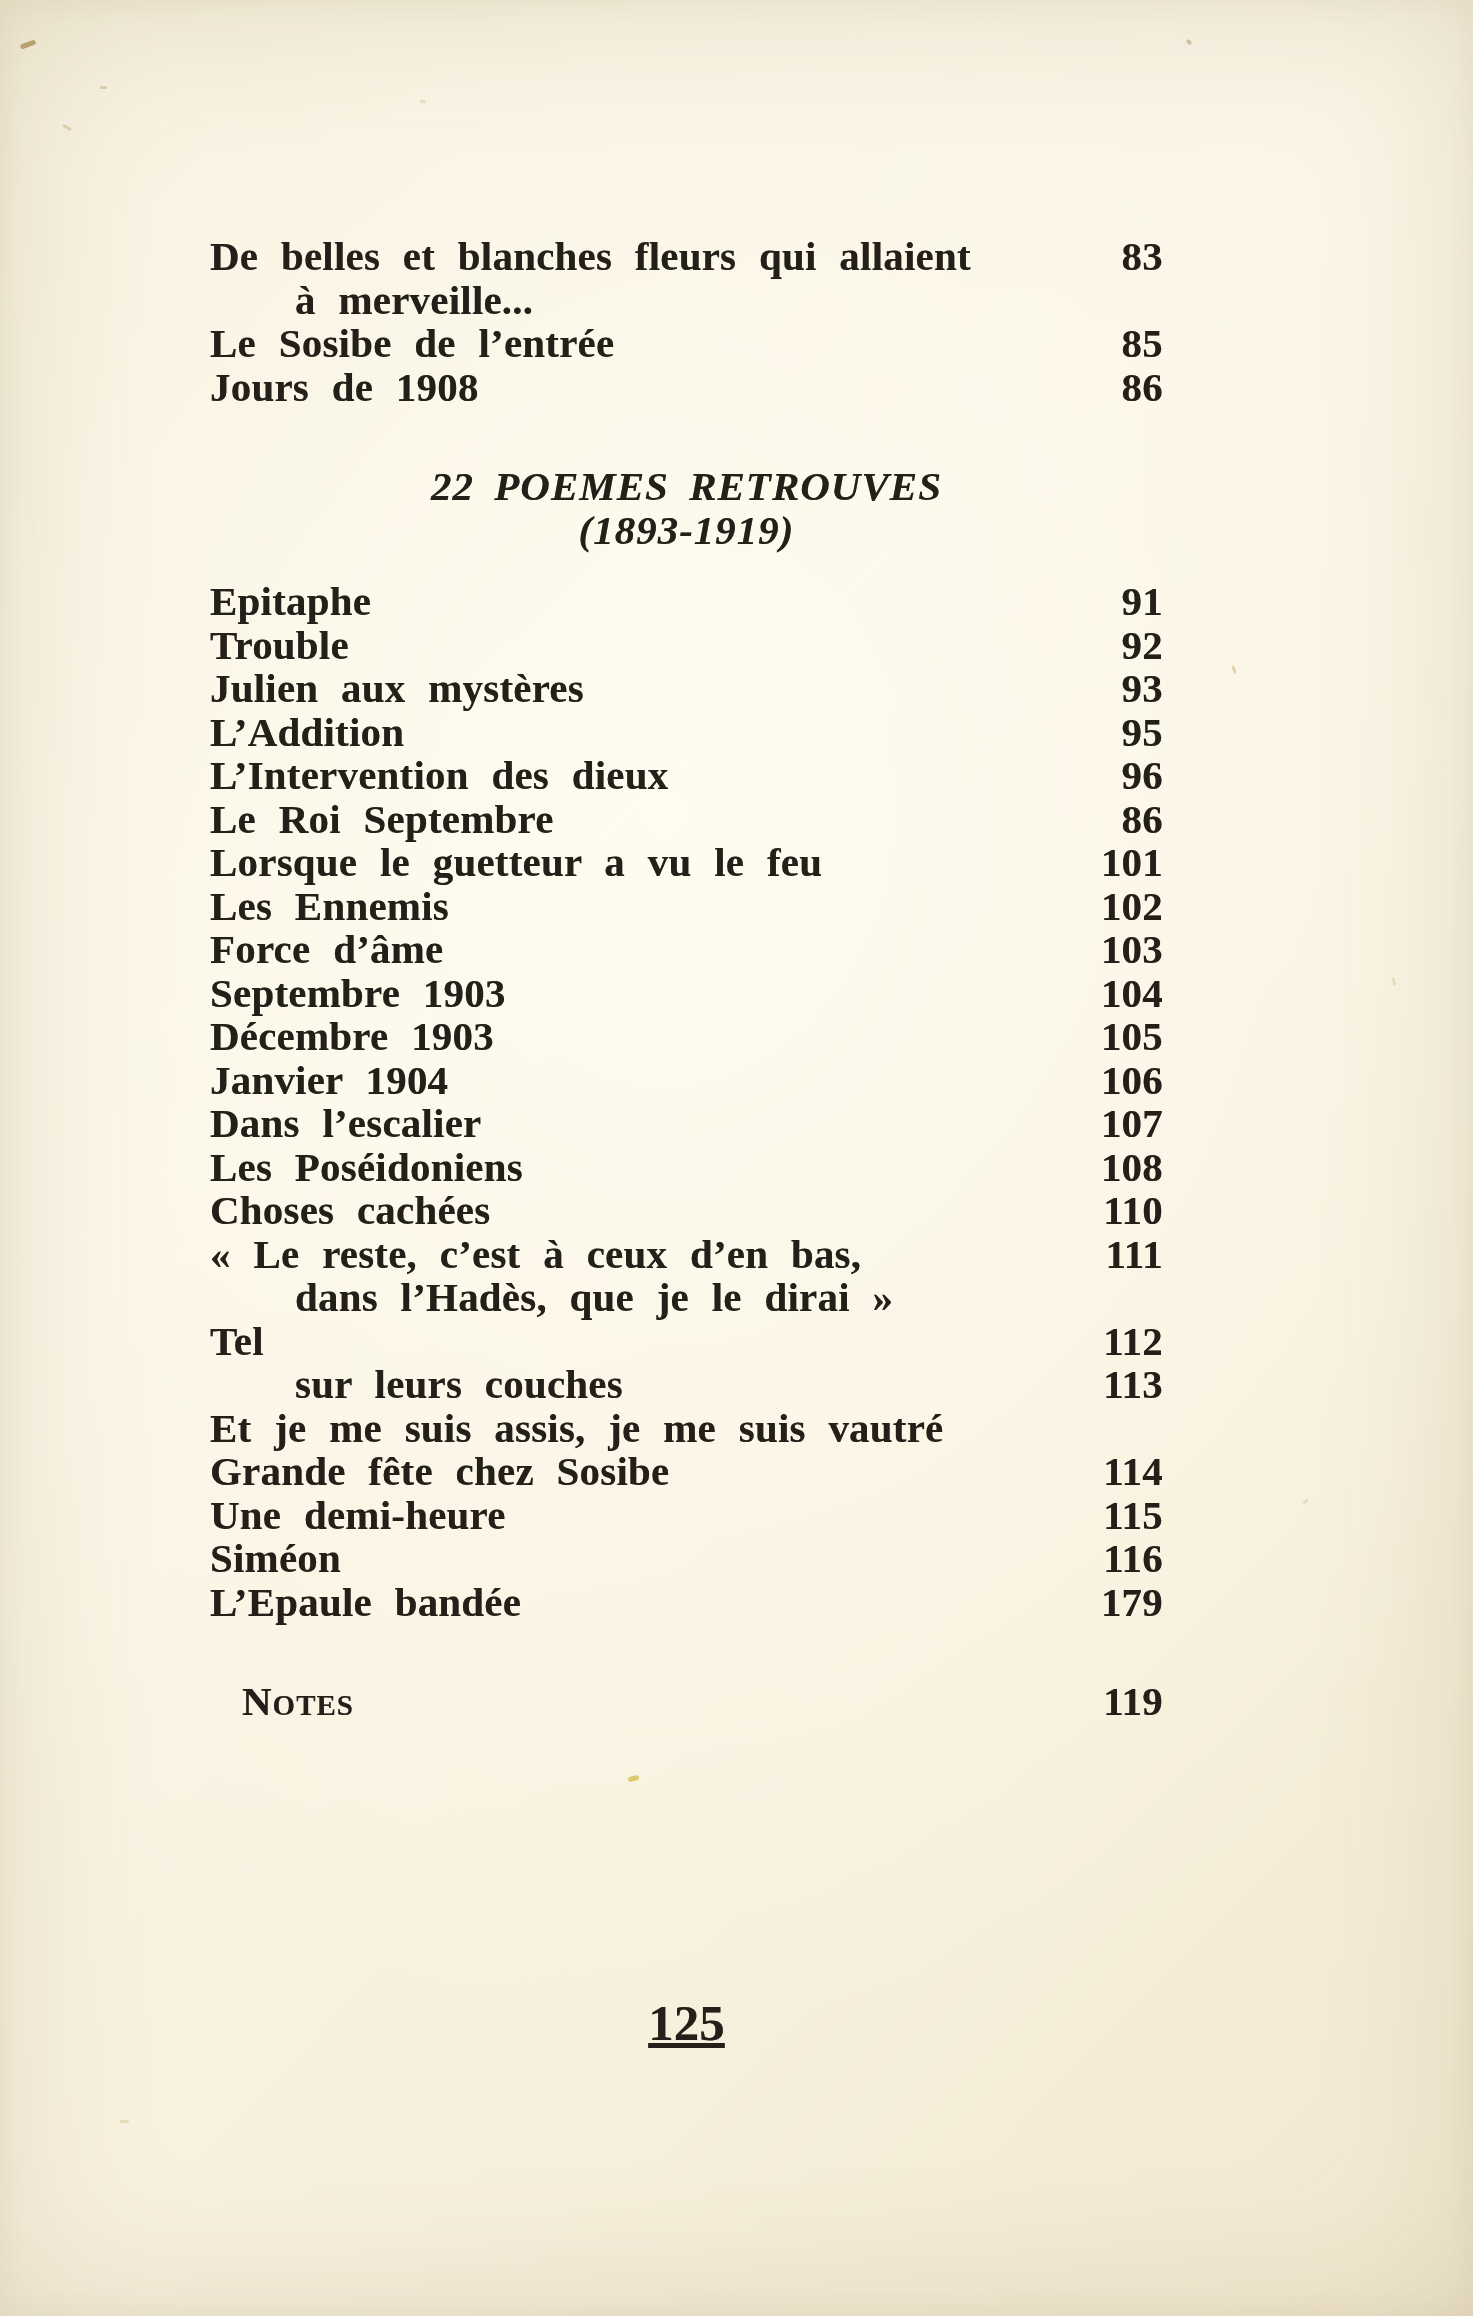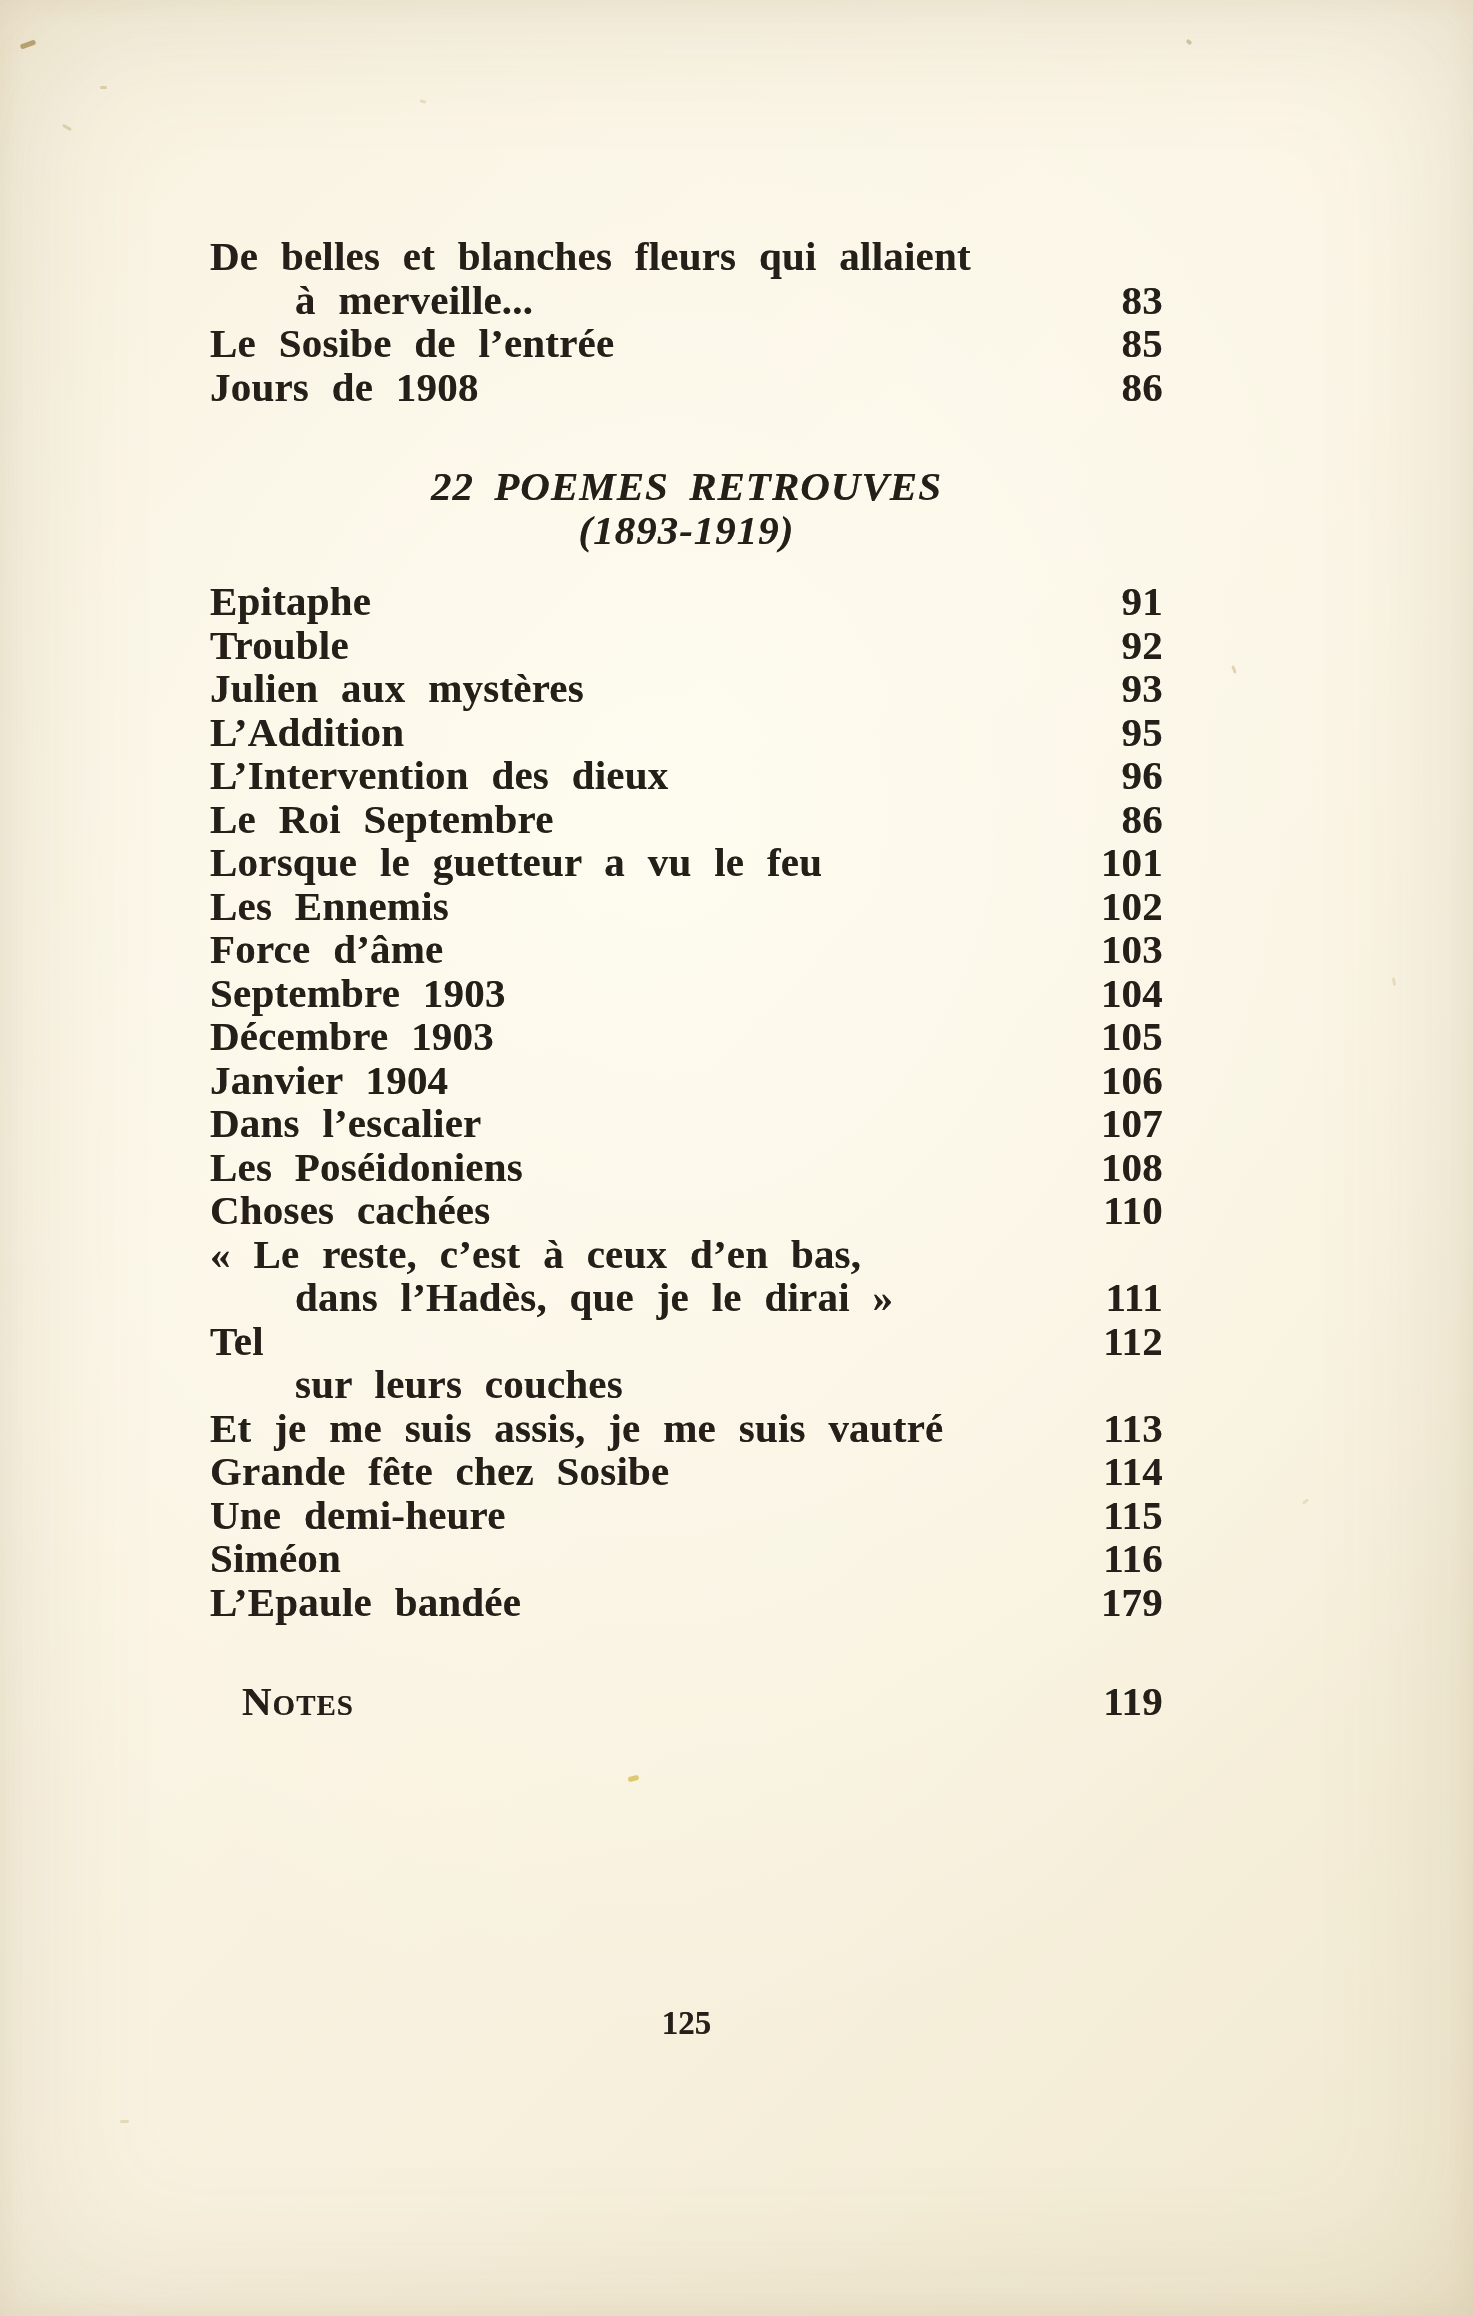"De belles et blanches fleurs" .row { align-items: flex-end -> none }
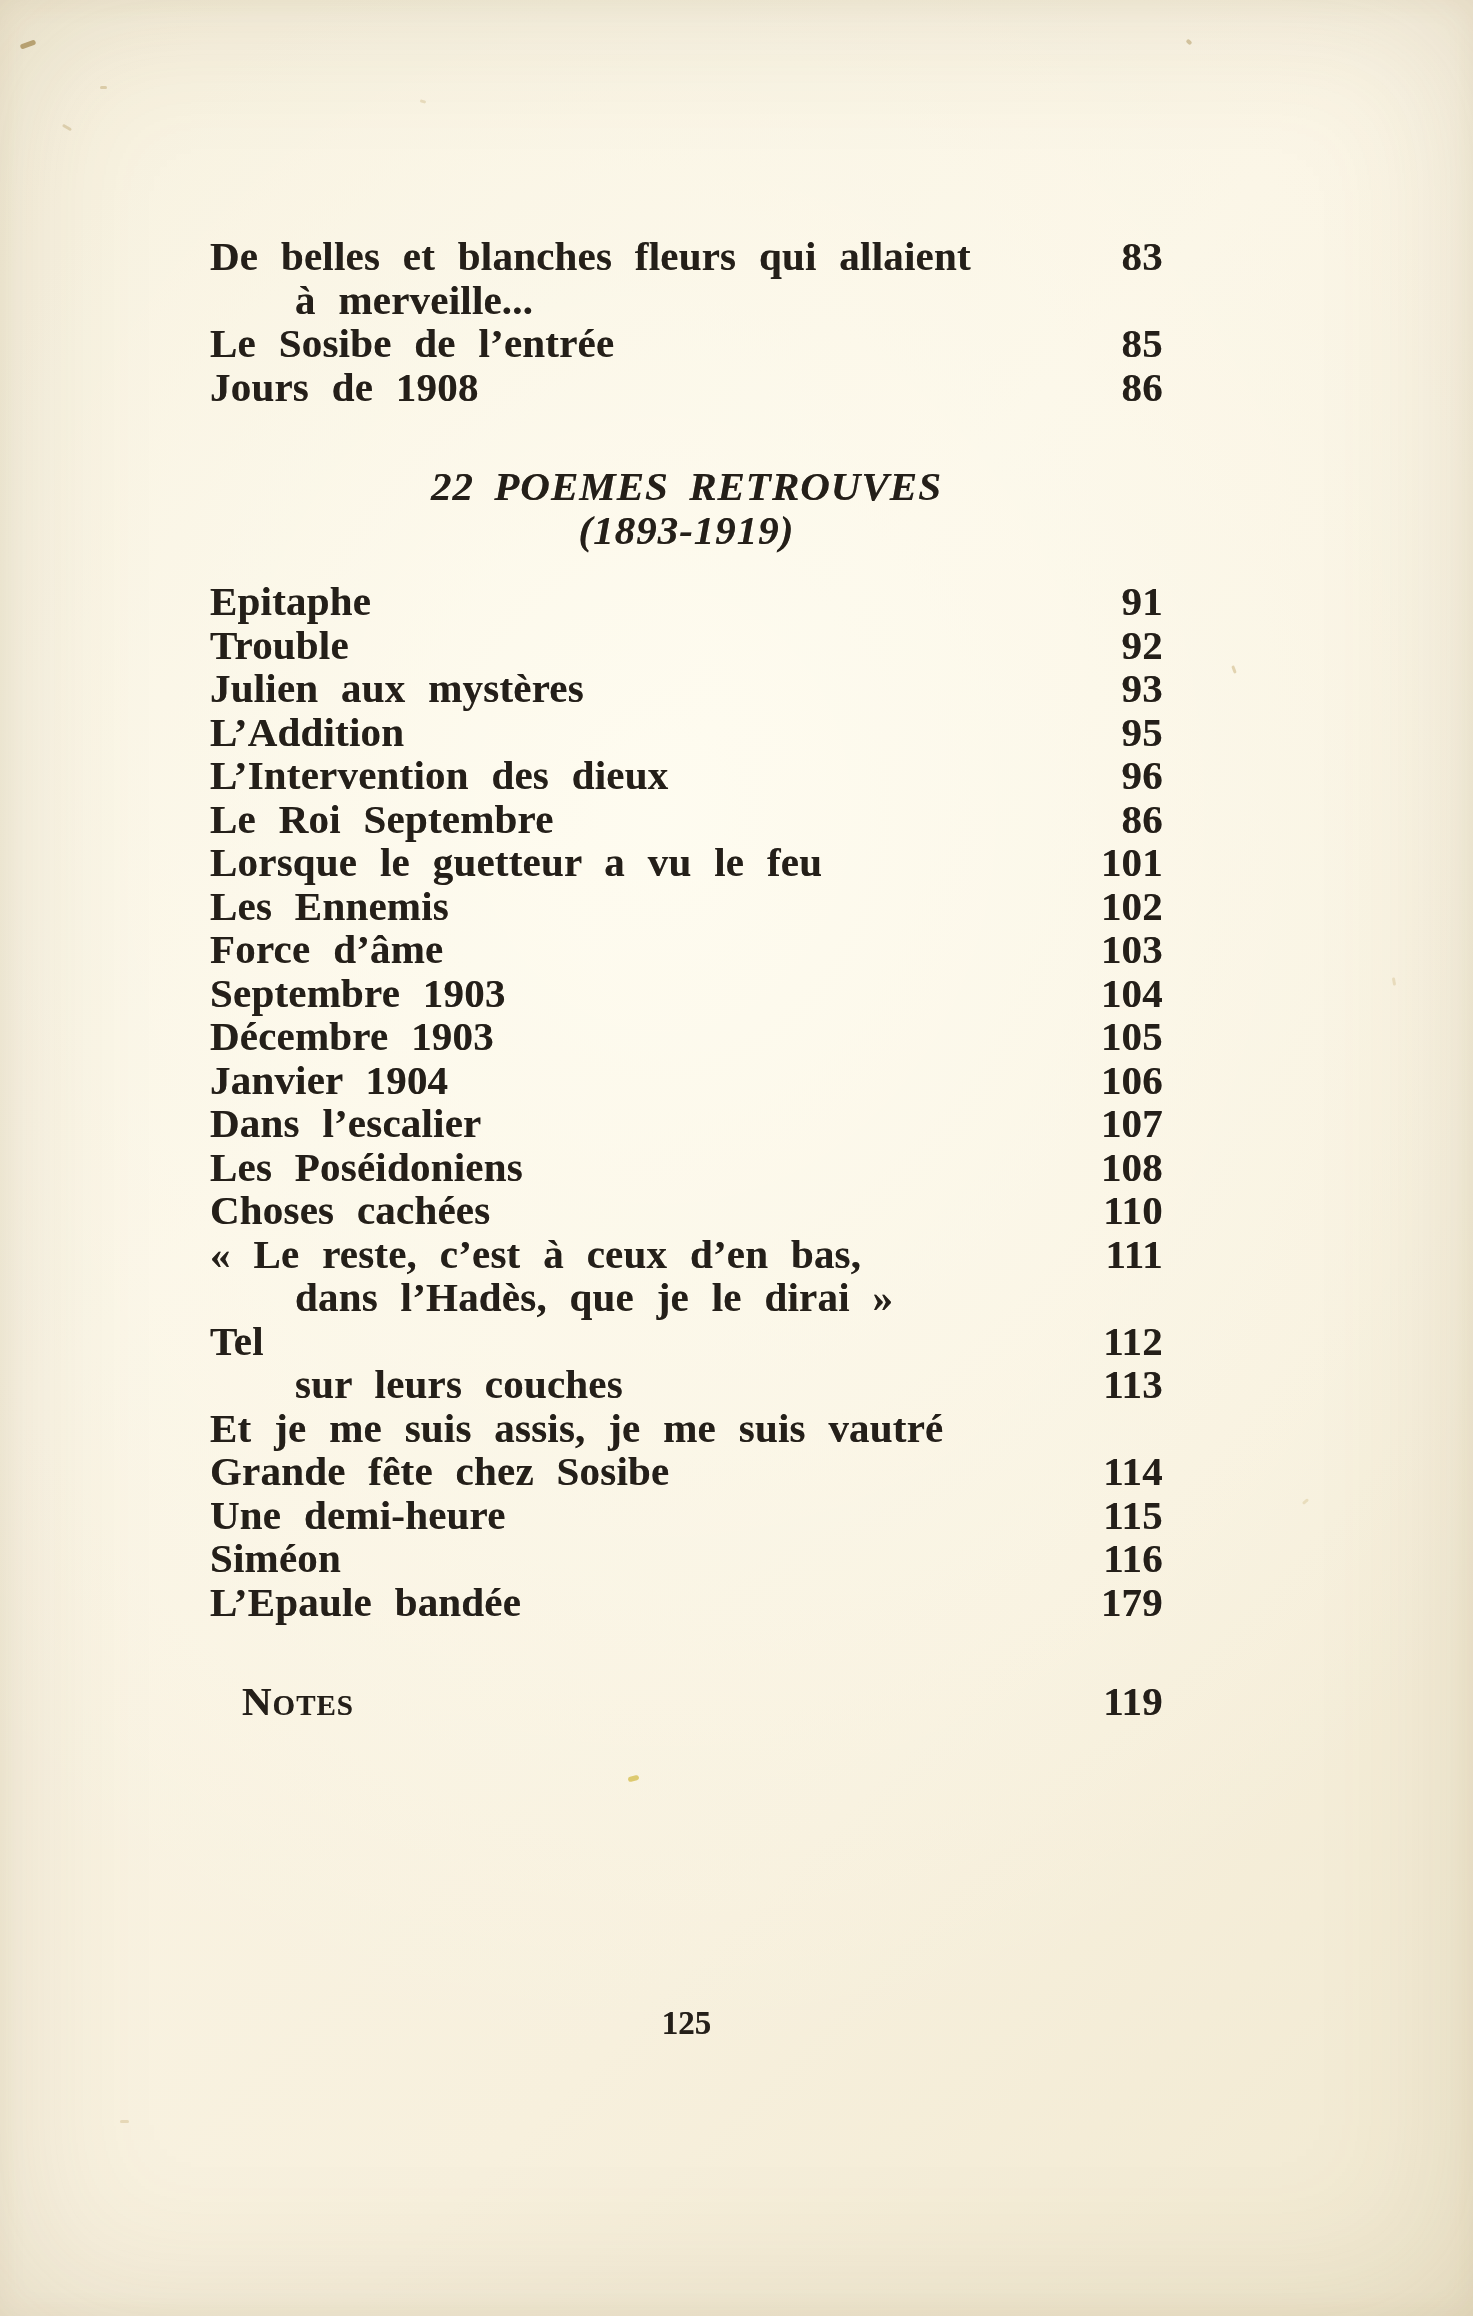"125" .folio { font-size: 33px -> 51px; text-decoration: none -> underline }
